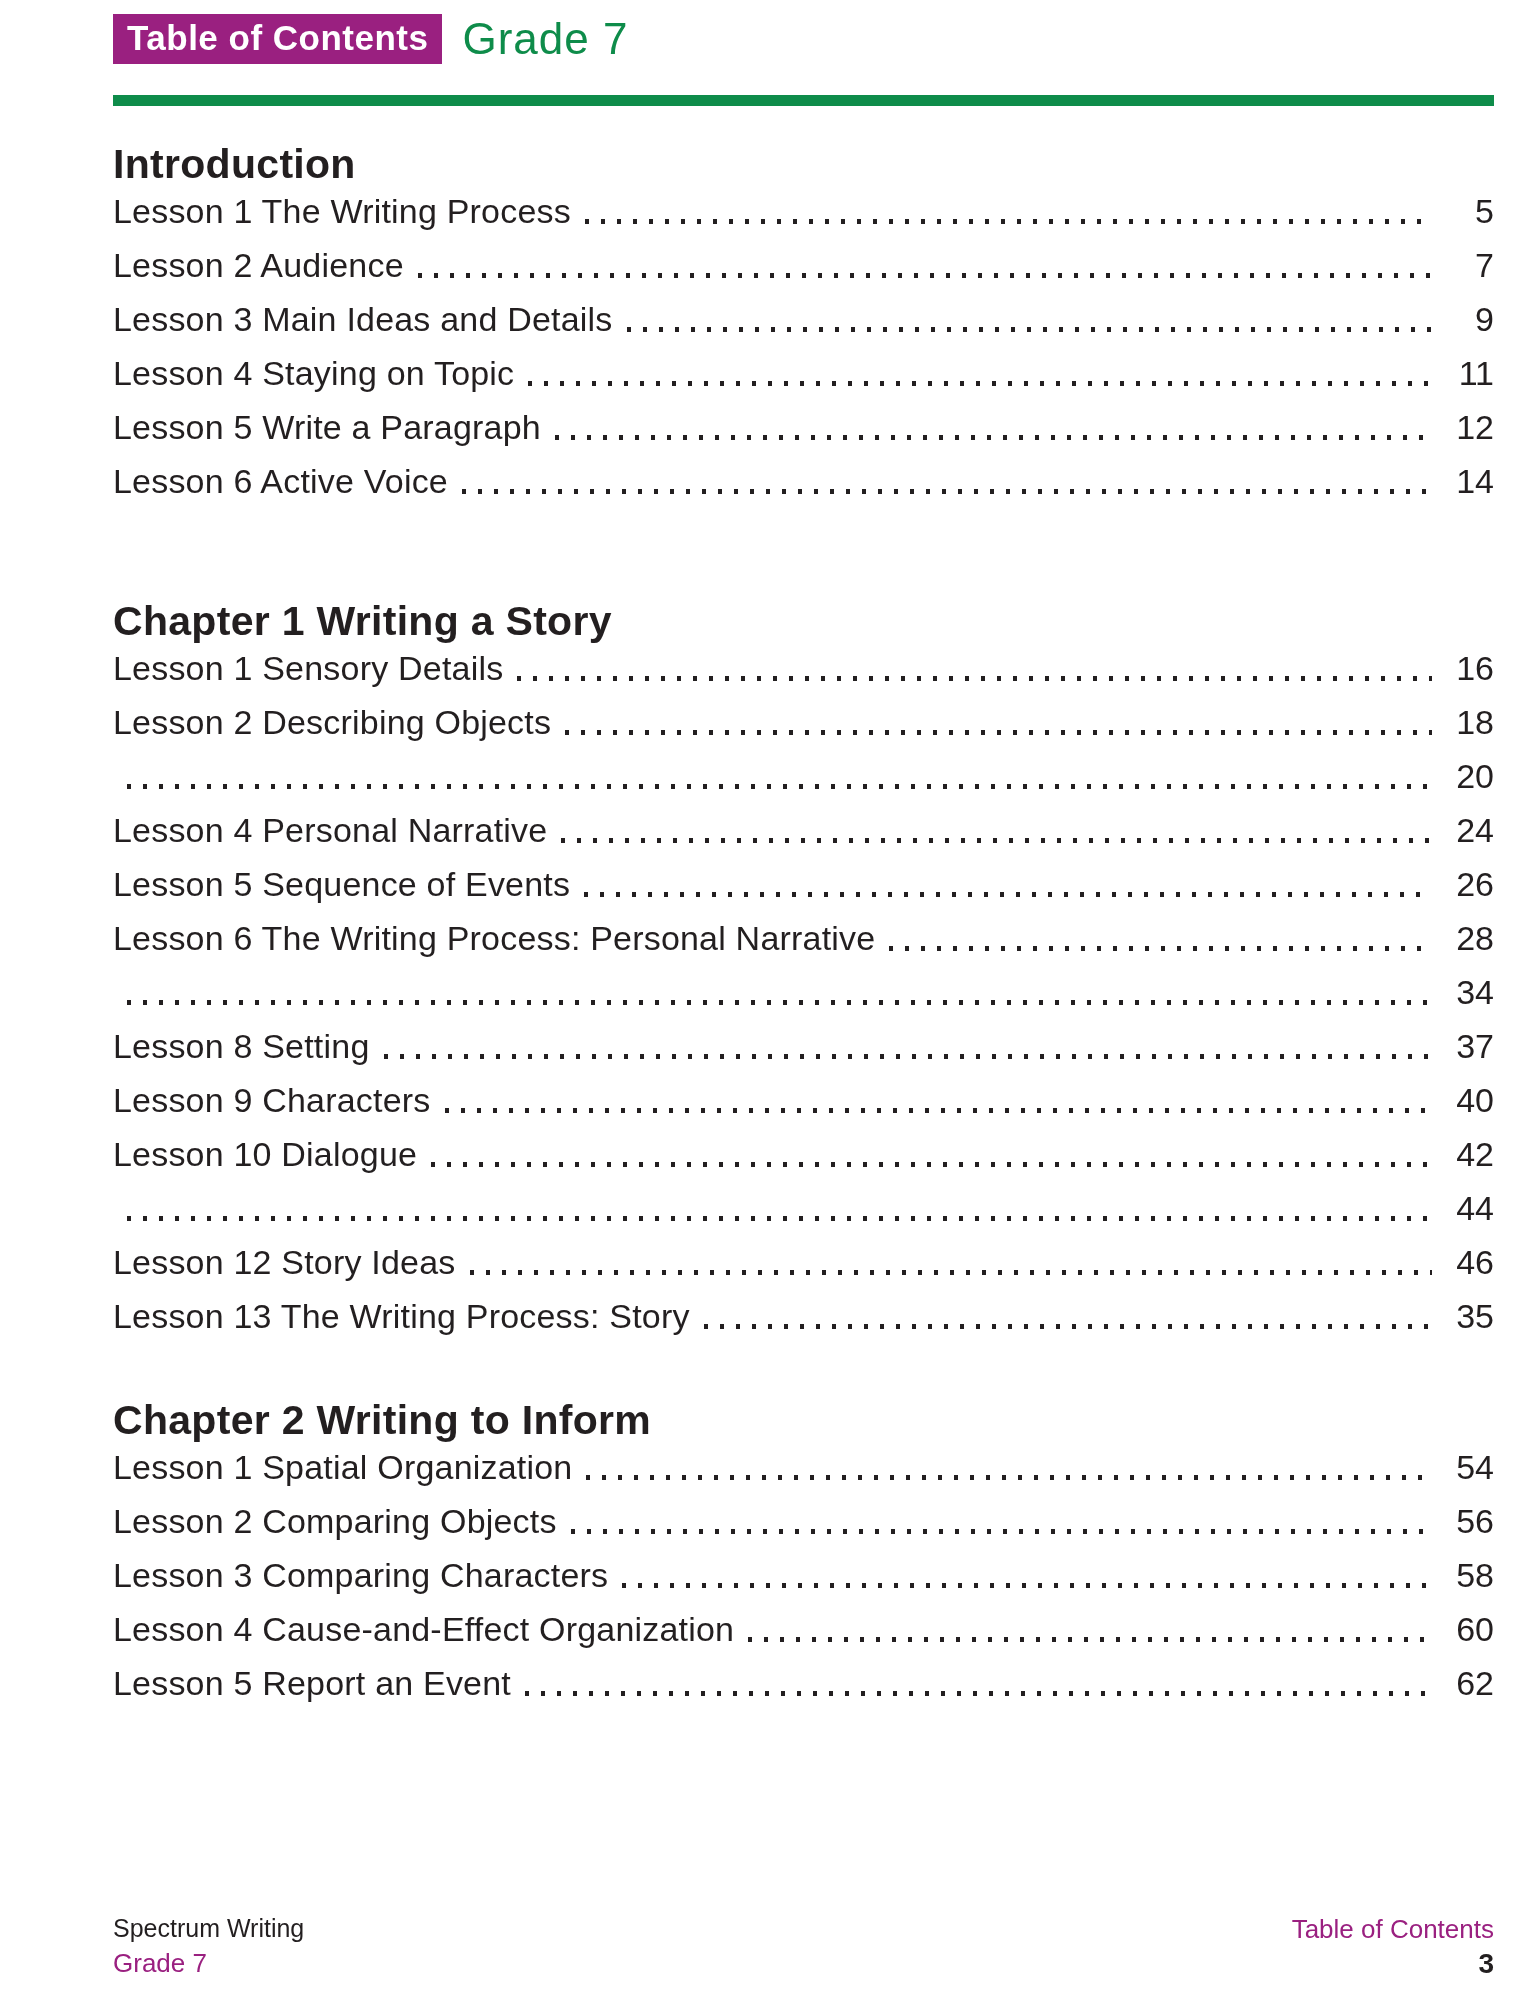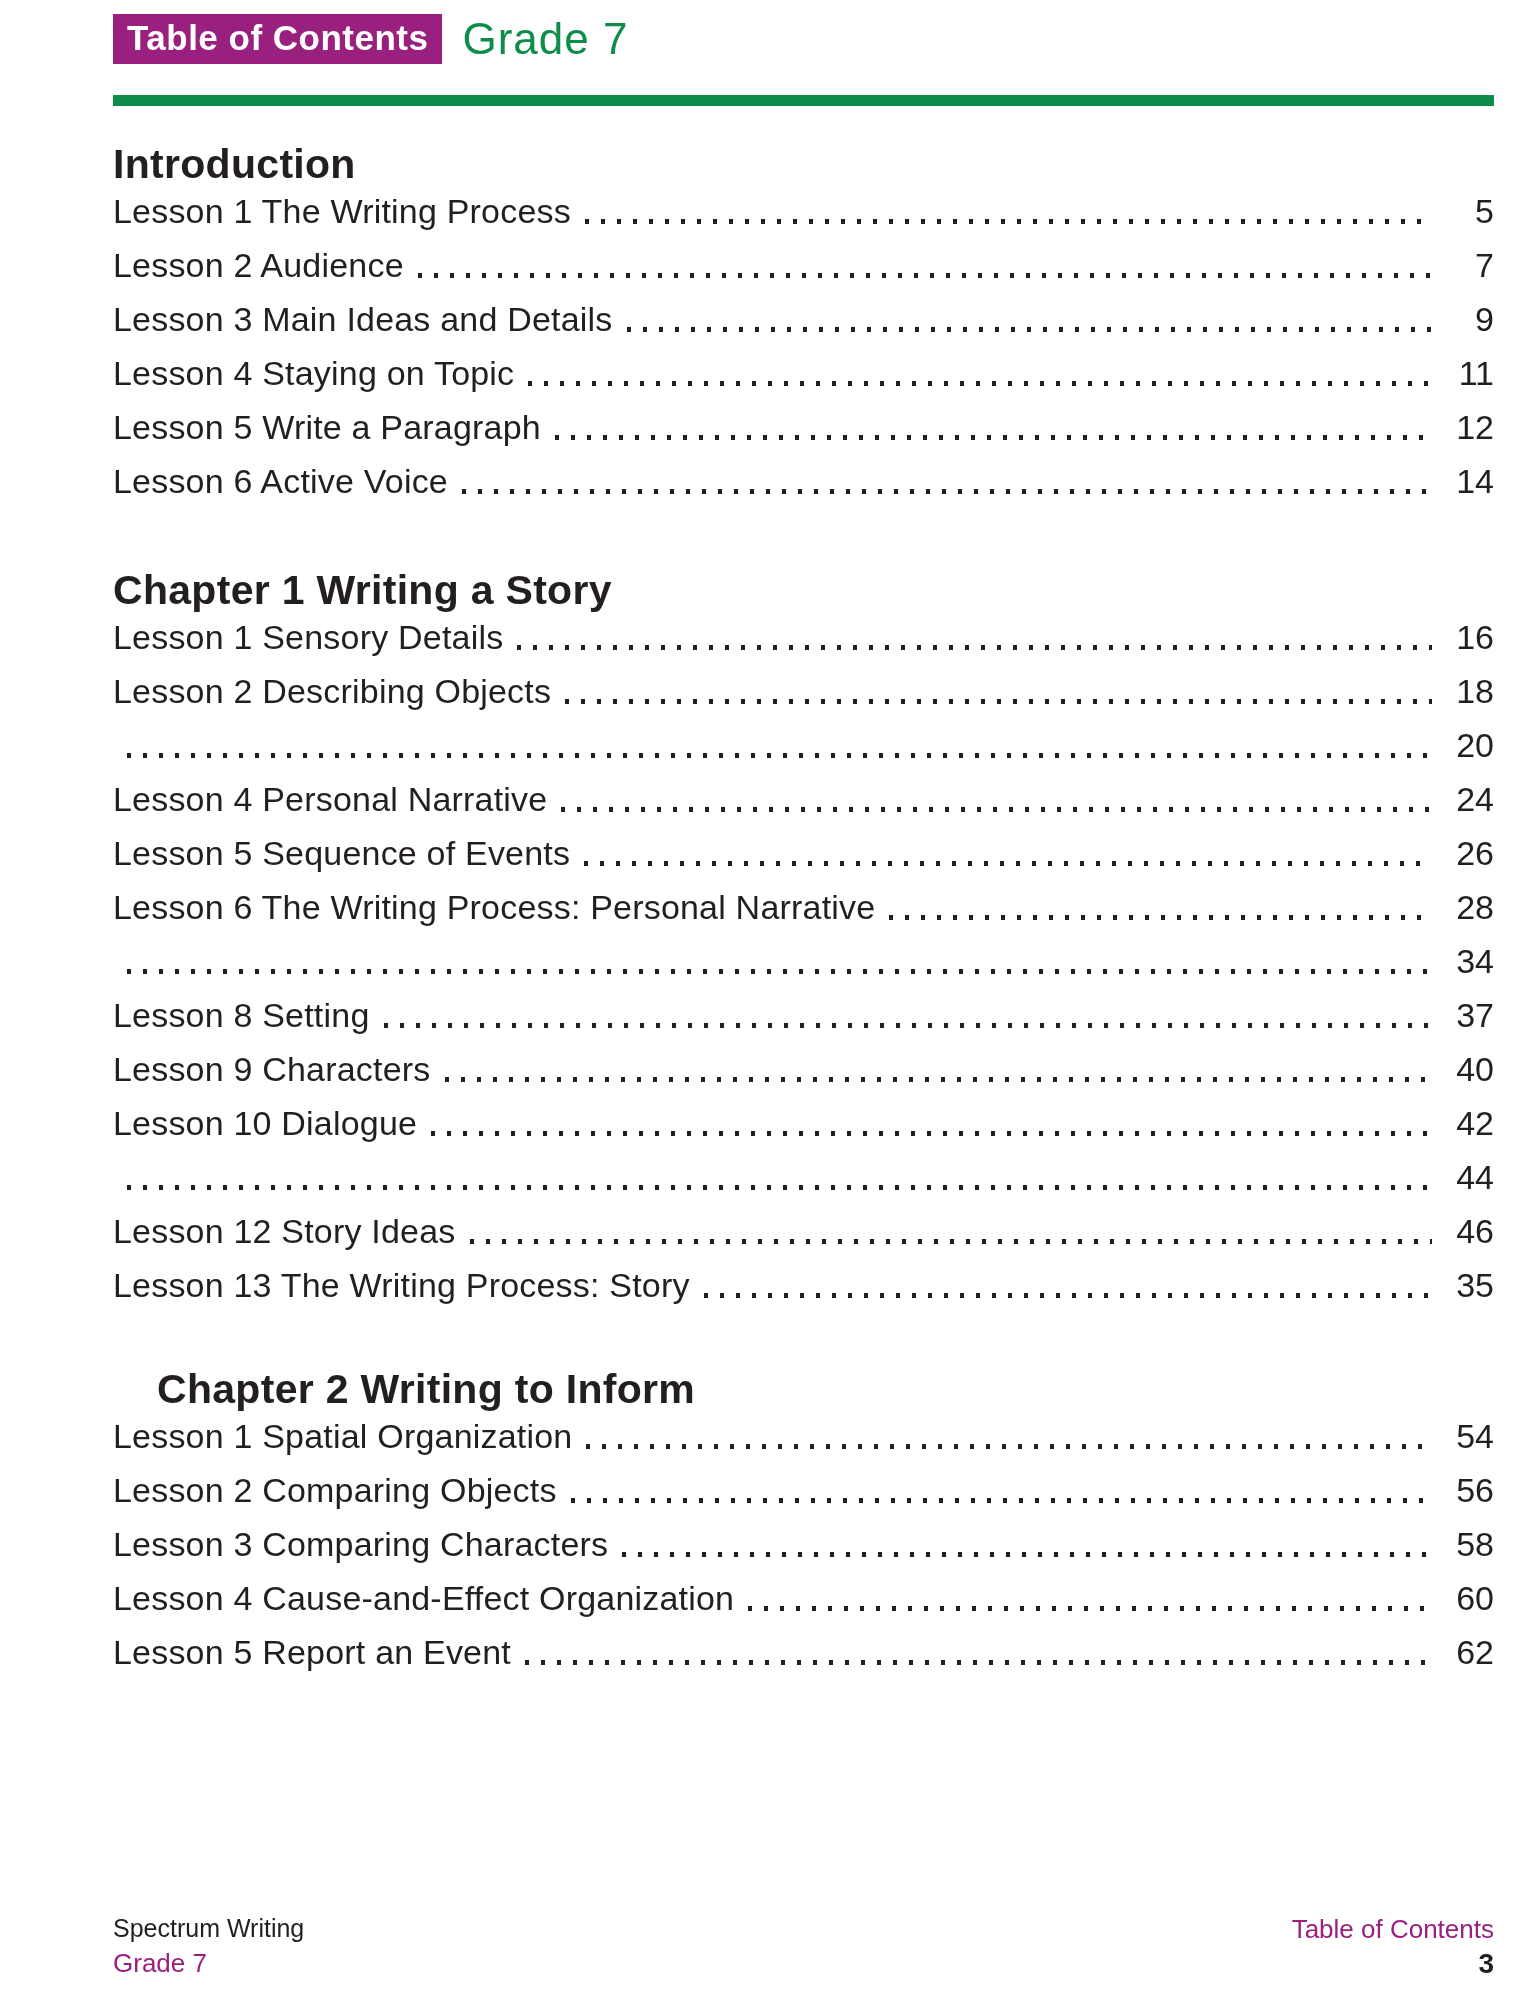"Chapter 1 Writing a Story" .section:nth-of-type(2) .section-title { margin-top: 62px -> 93px }
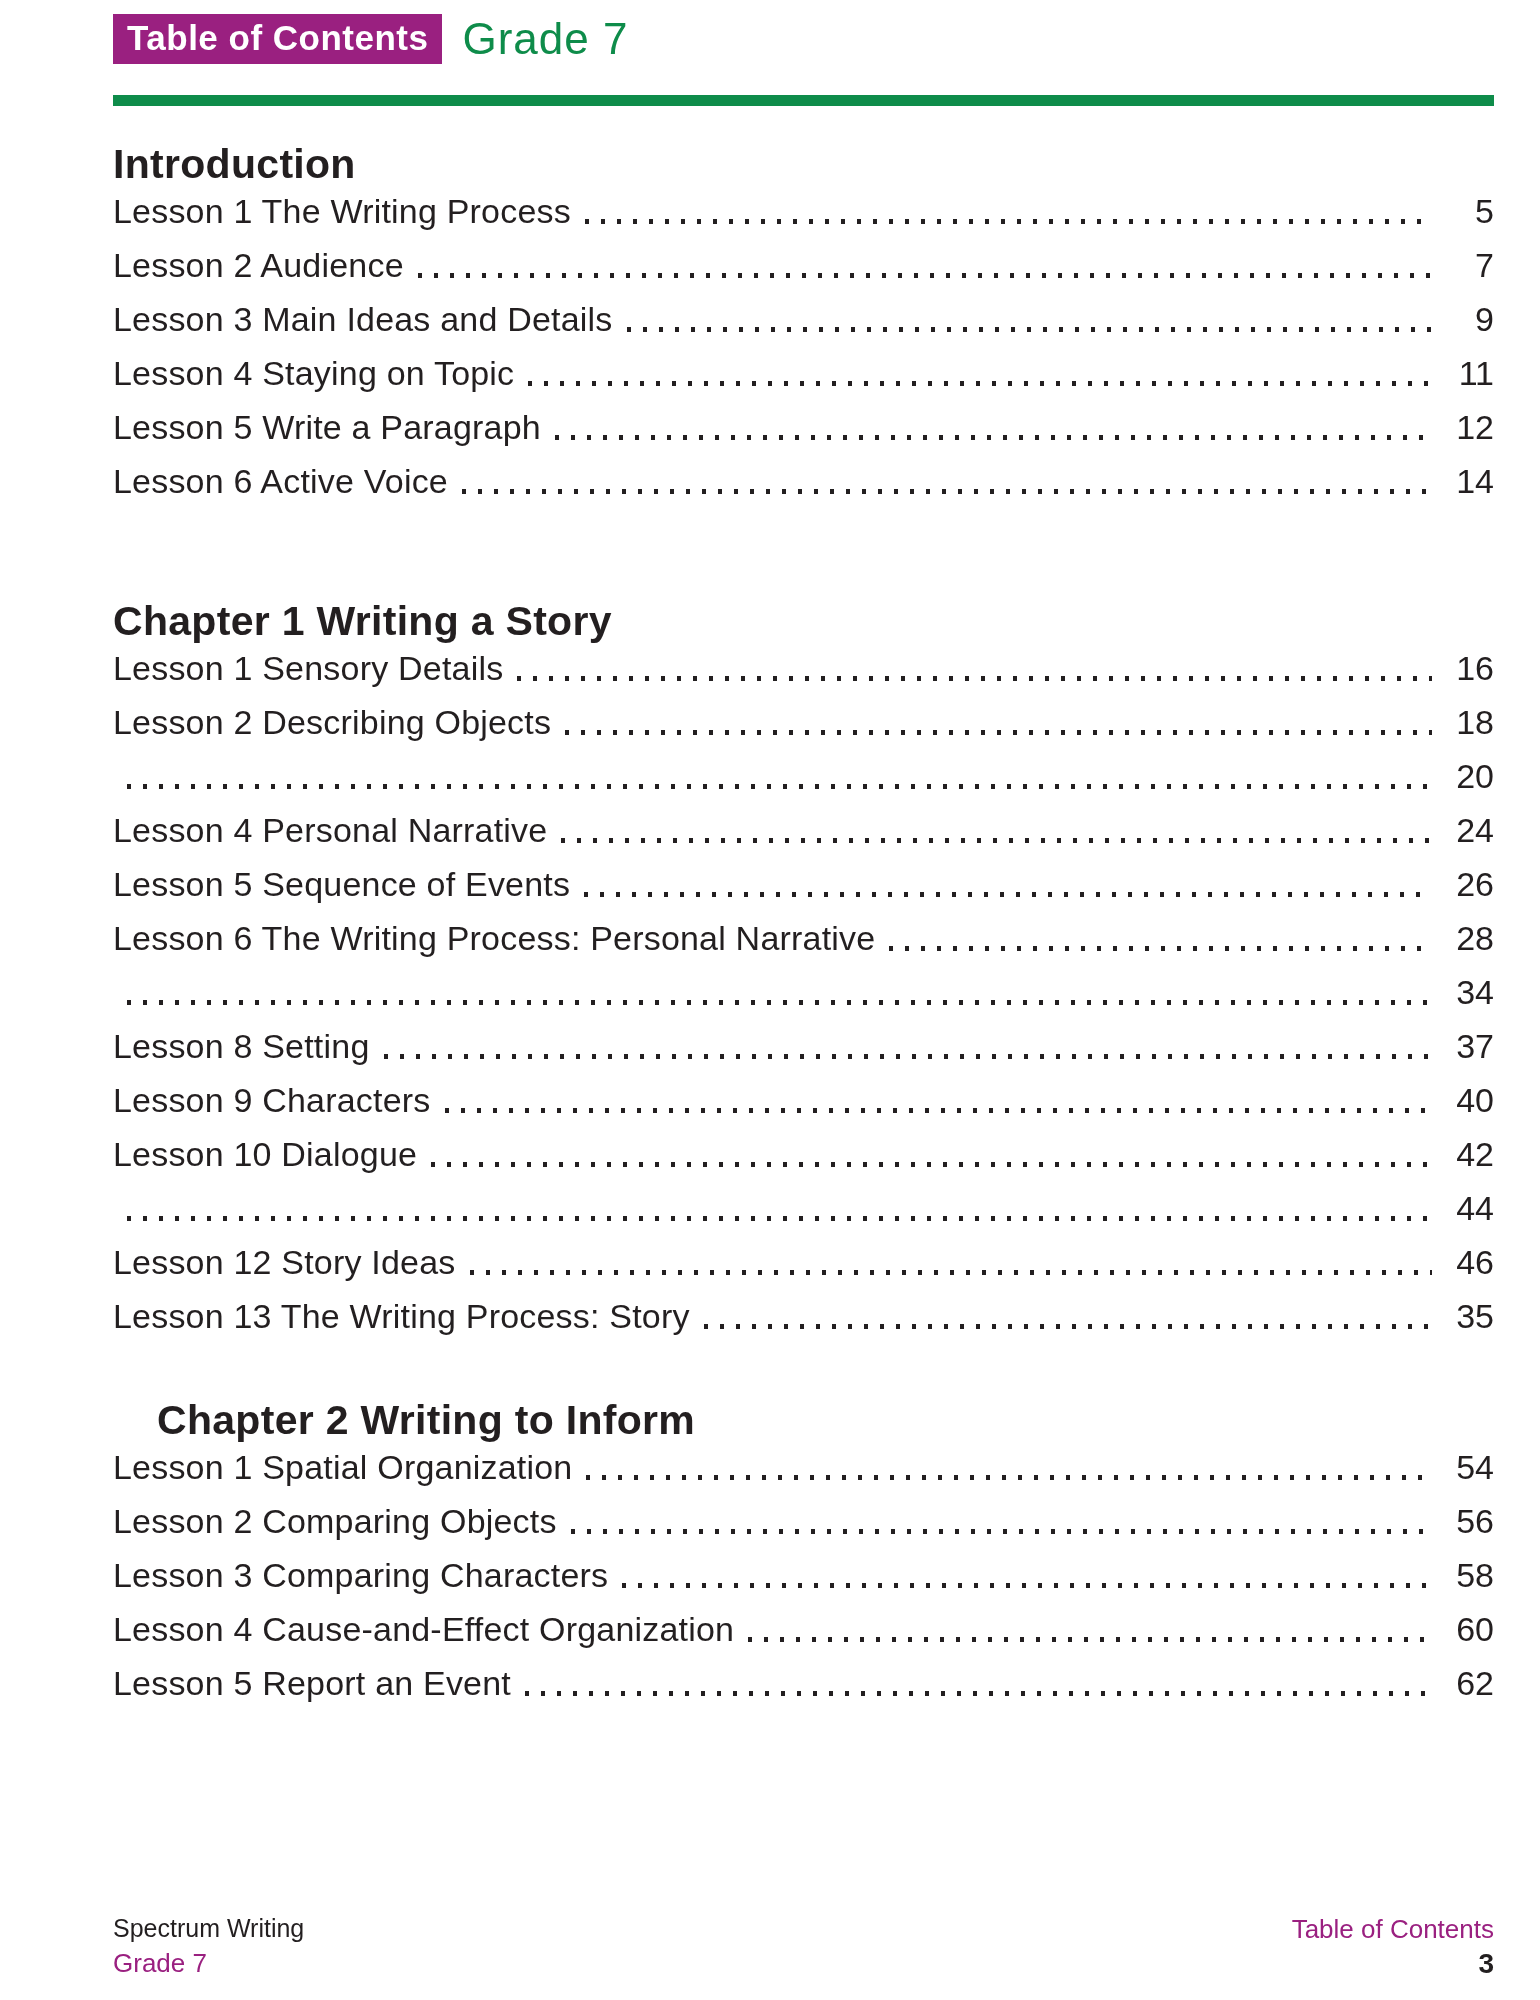"Chapter 2 Writing to Inform" .section:nth-of-type(3) .section-title { margin-left: 44px -> none }
